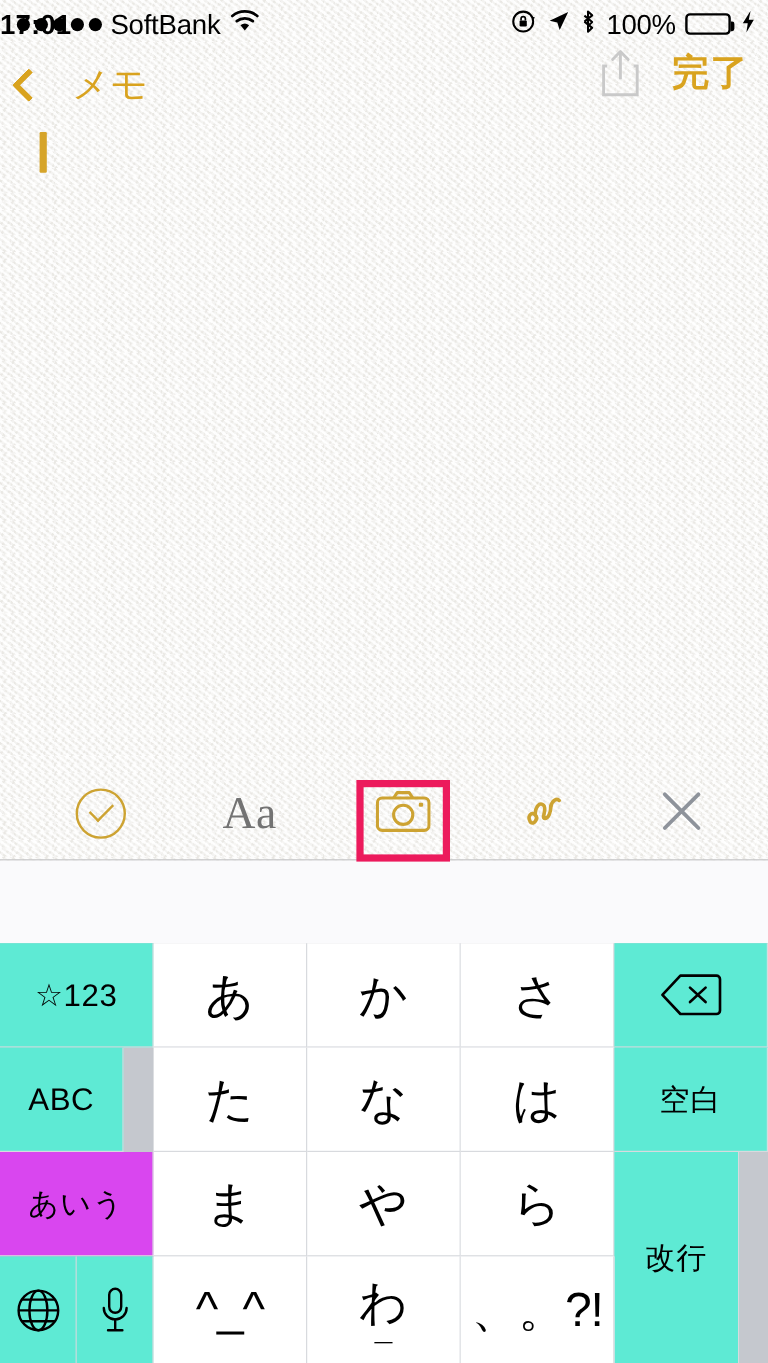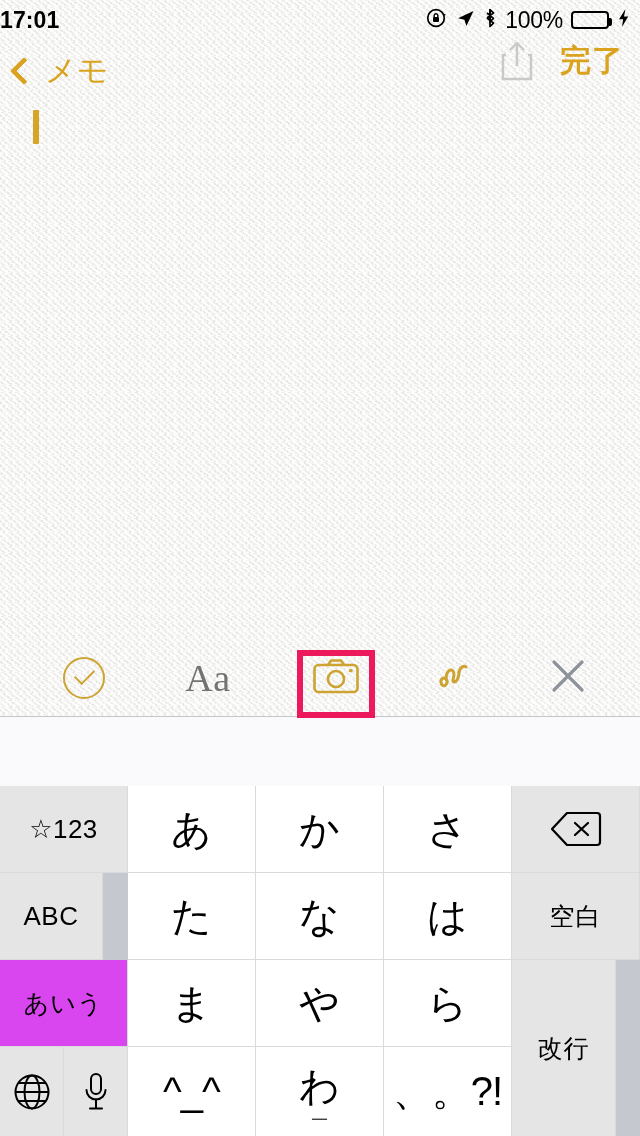"SoftBank" div.sb-left { html: none -> <div> <span> <i></i> <i></i> <i></i> <i></i> <i></i> </span> <span>SoftBank</span> <span> <svg> <path></path> <path></path> <path></path> </svg> </span> </div> }
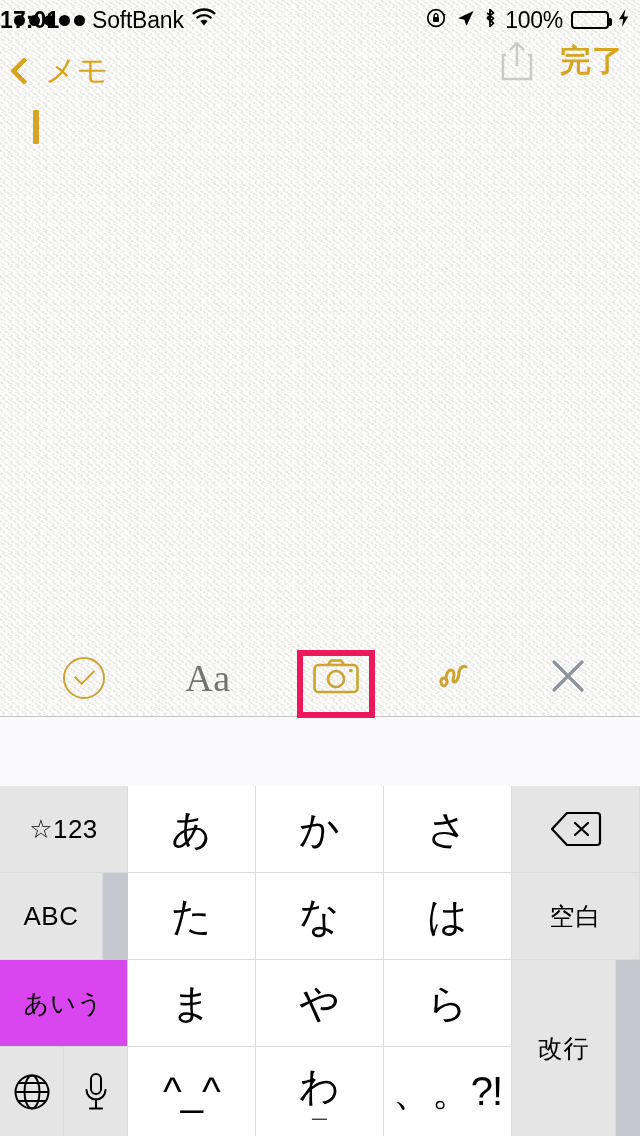"メモ" .nav-back { gap: 9px -> 24px }
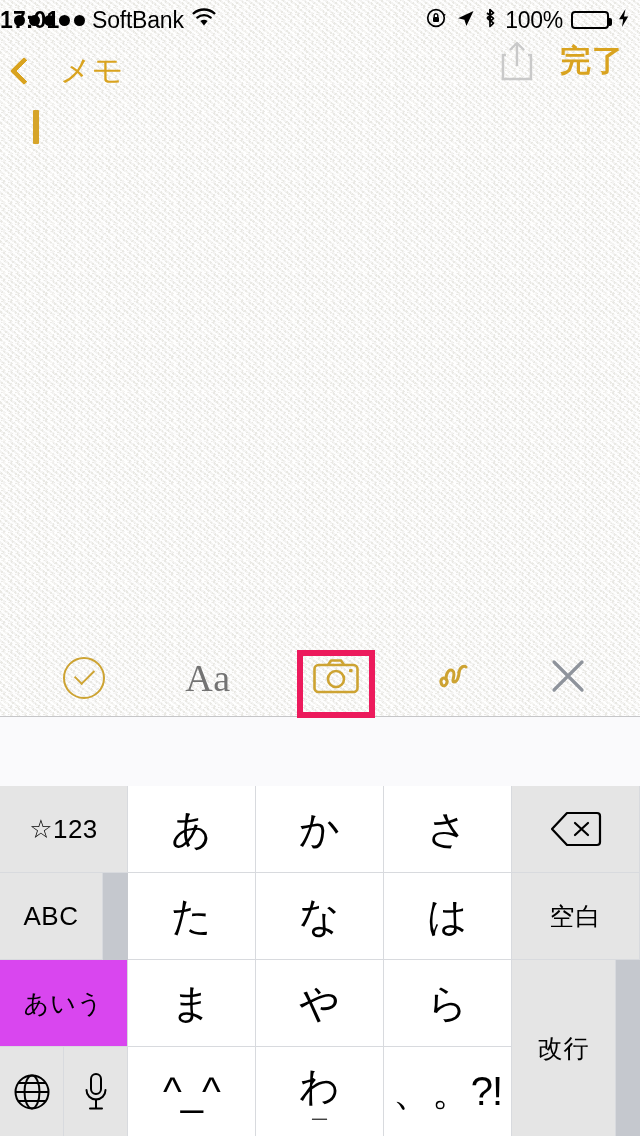"☆123" .key.fn { background: #e5e5e5 -> #5eead4 }
